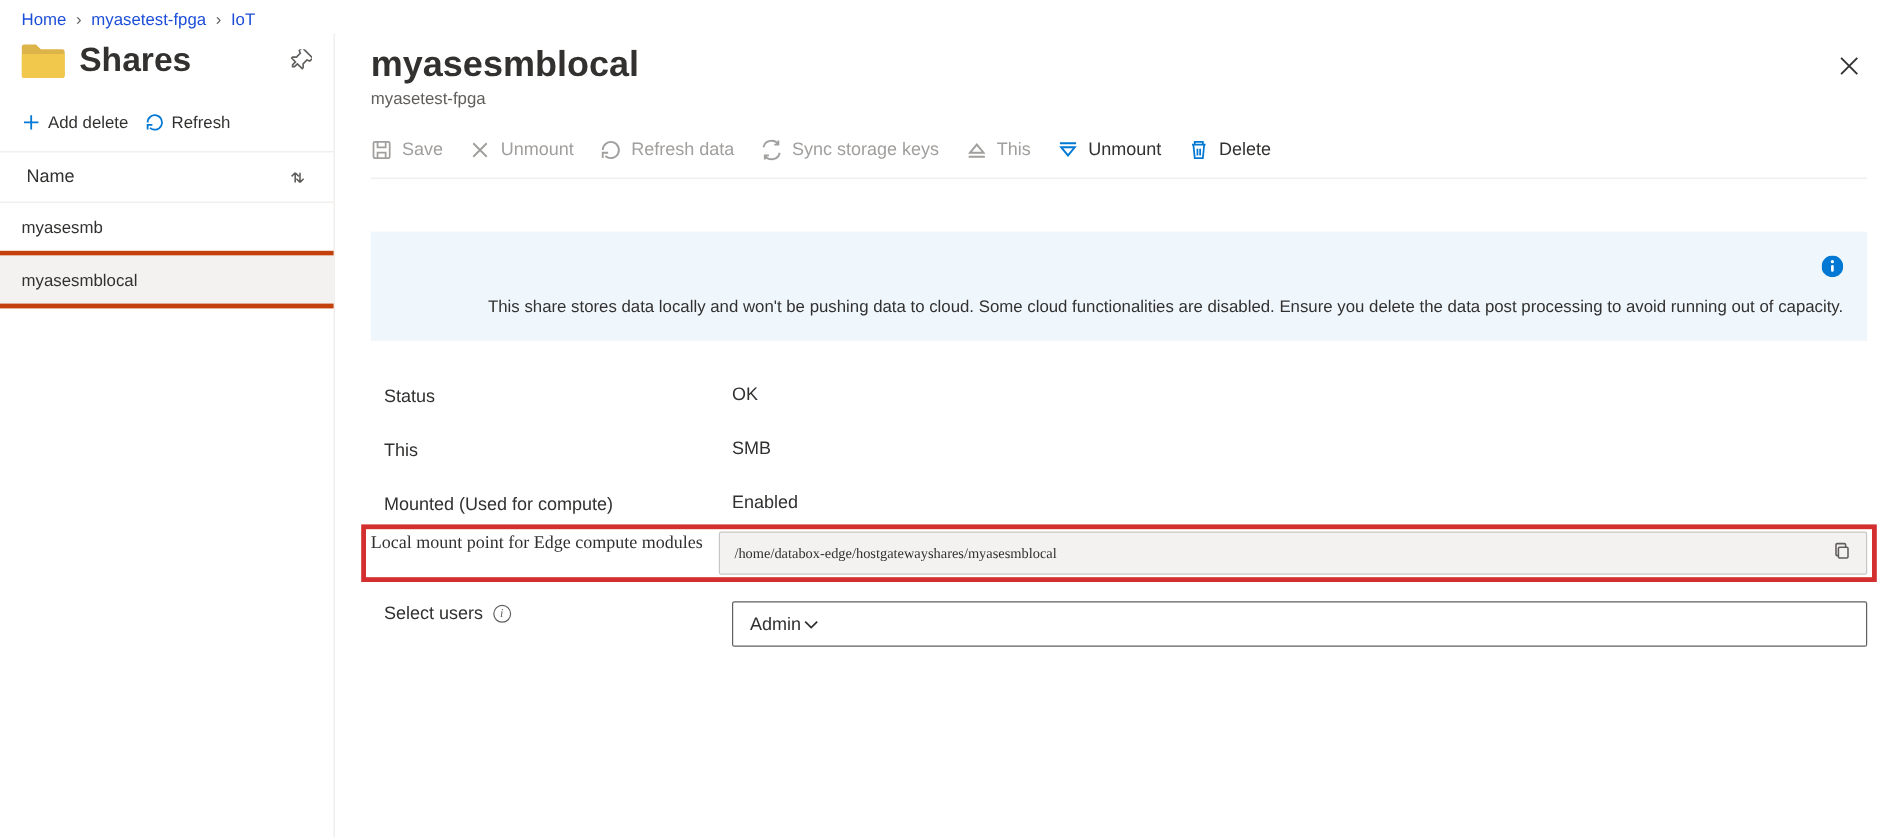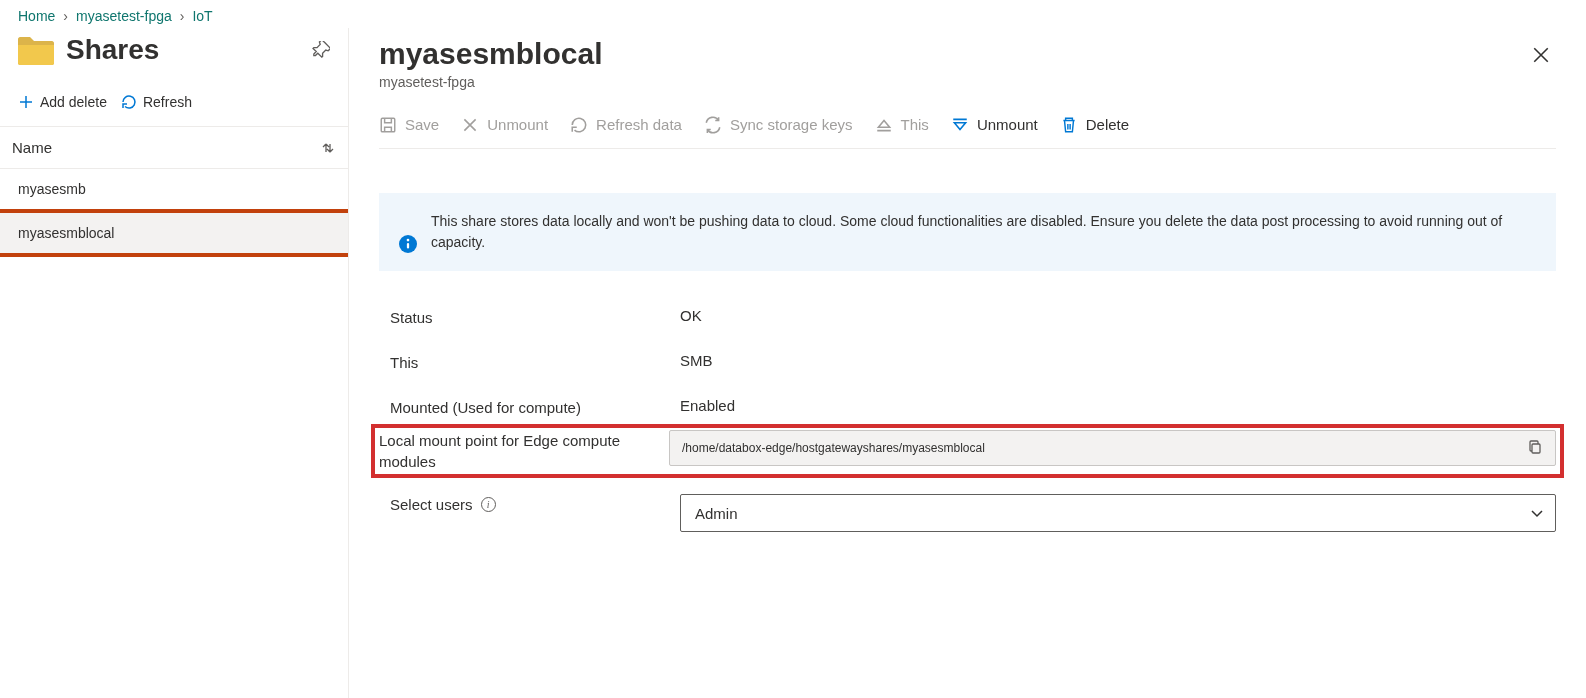"Home" .breadcrumb-link { color: #0f766e -> #1d4ed8 }
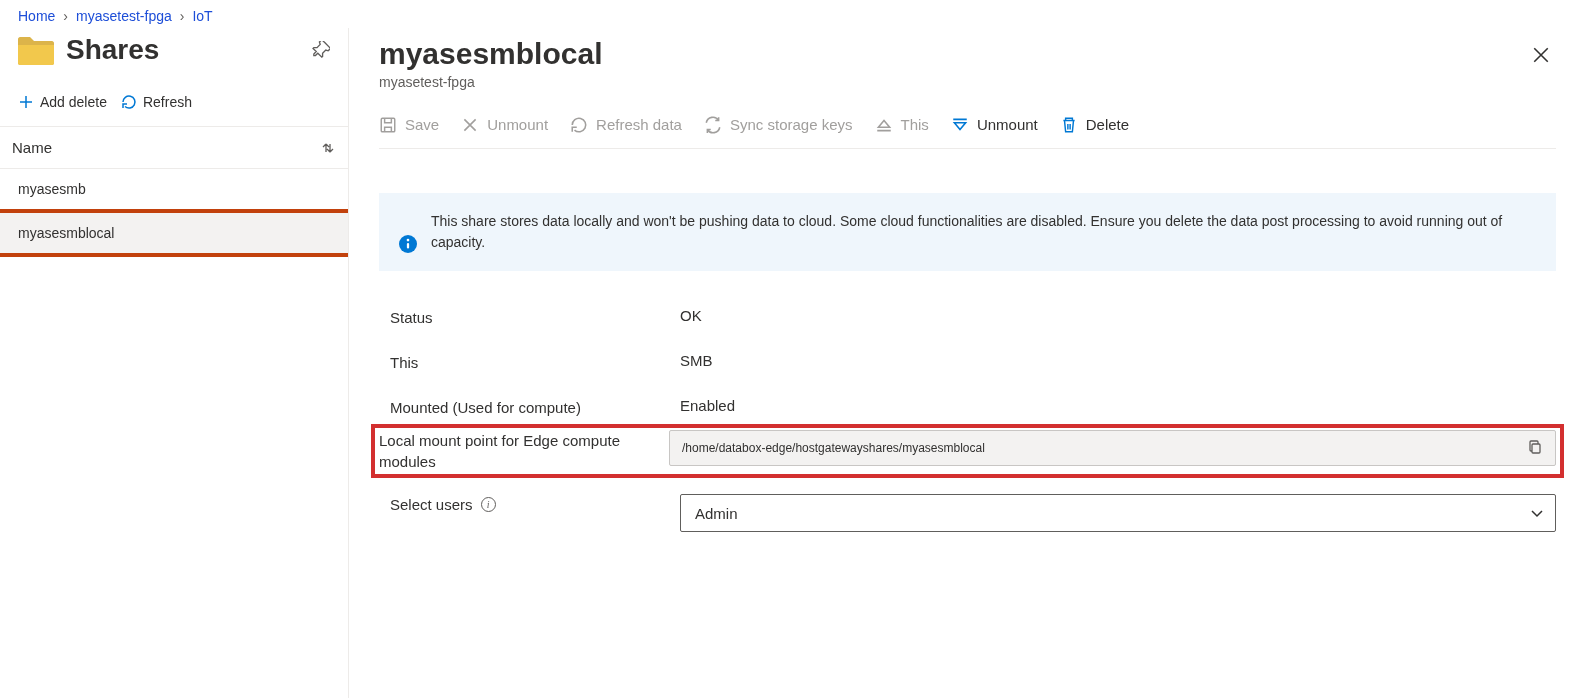"Shares" .left-col { width: 349px -> 279px }
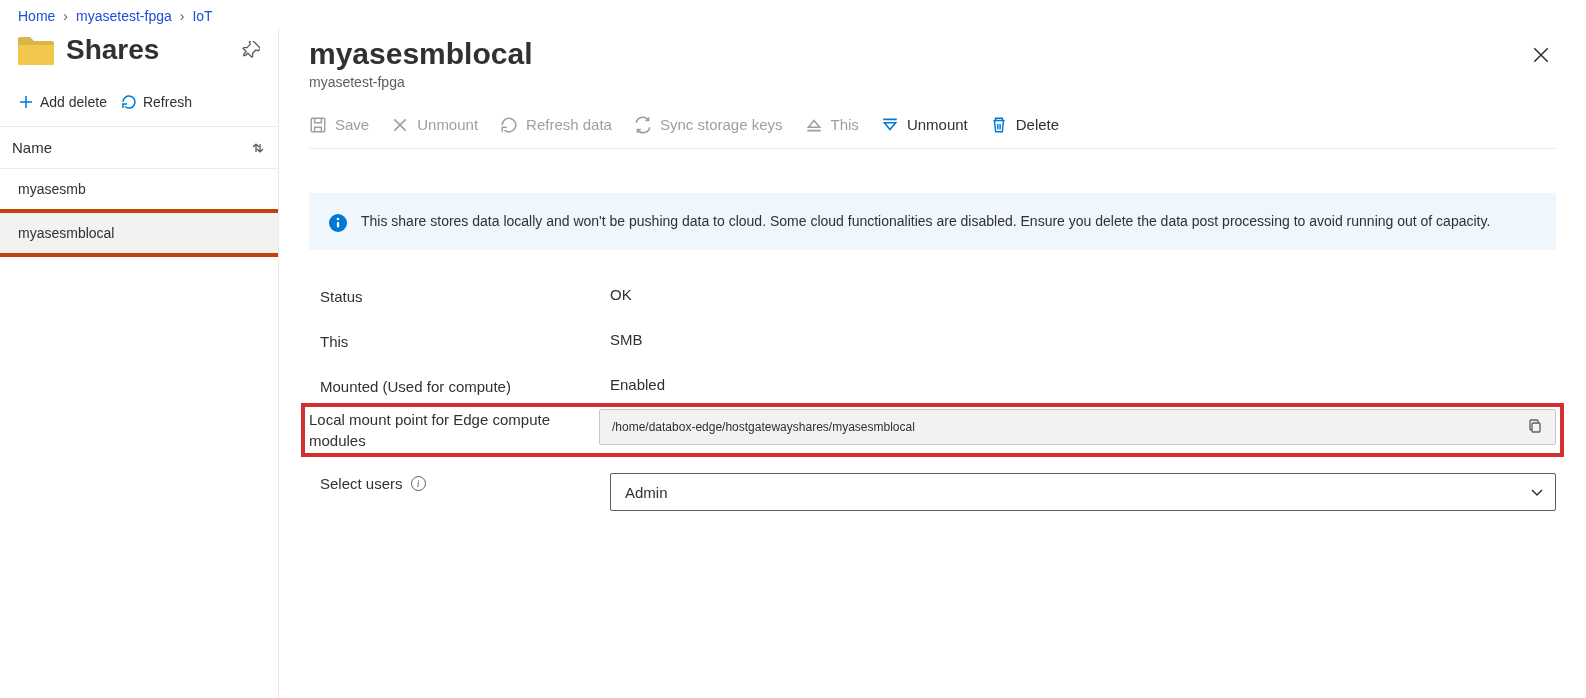"Name" .list-header { padding: 12px 12px -> 12px 22px }
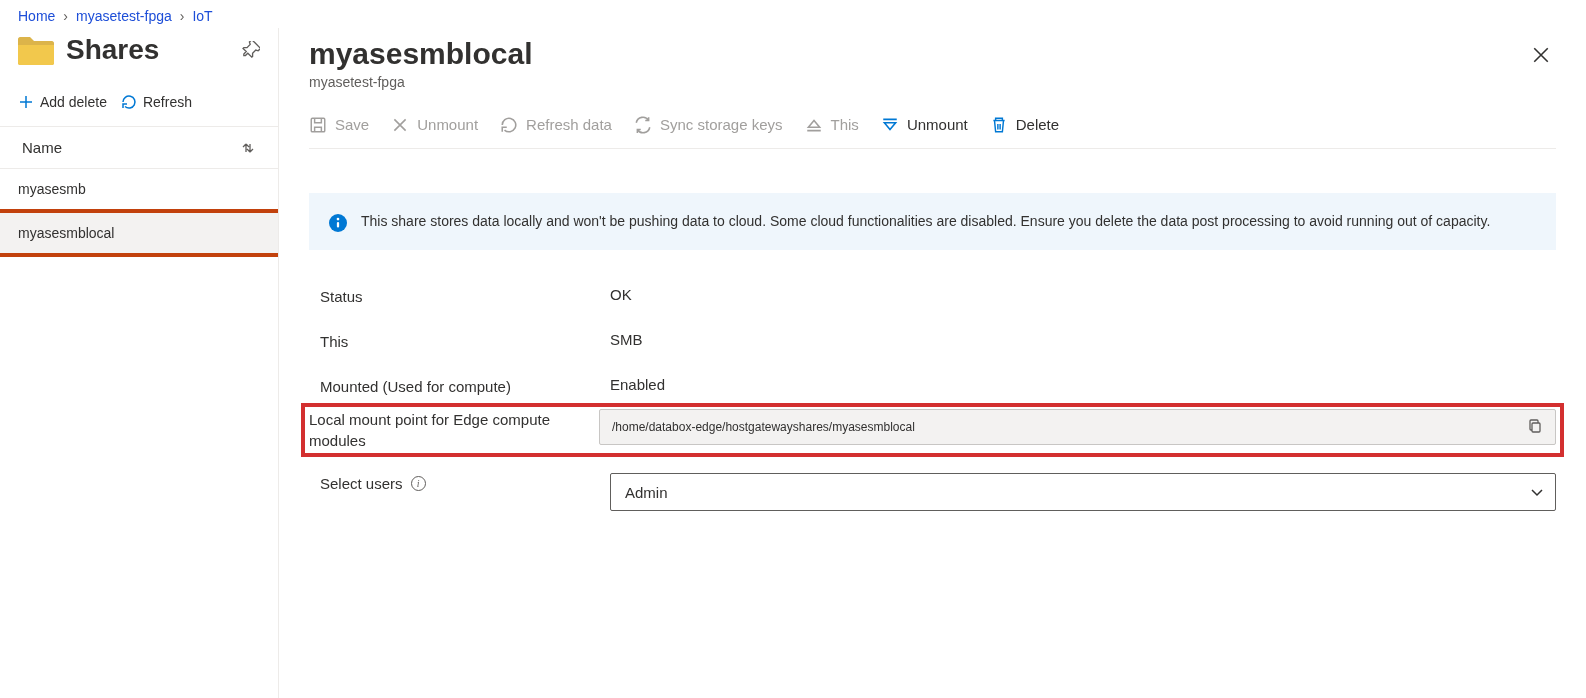"This share stores data locally" .info-banner { flex-direction: none -> column }
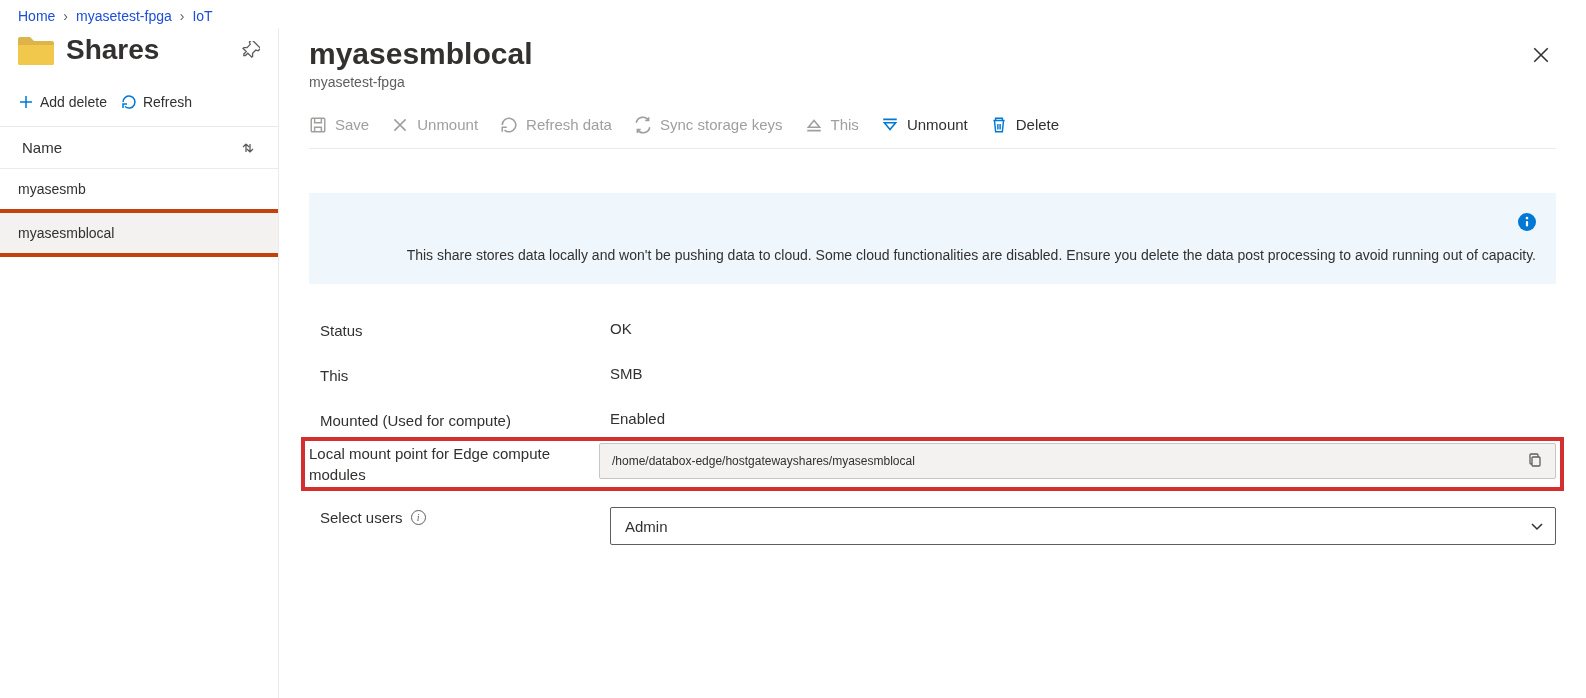"Local mount point for Edge" .highlighted { font-family: none -> Liberation Serif, serif }
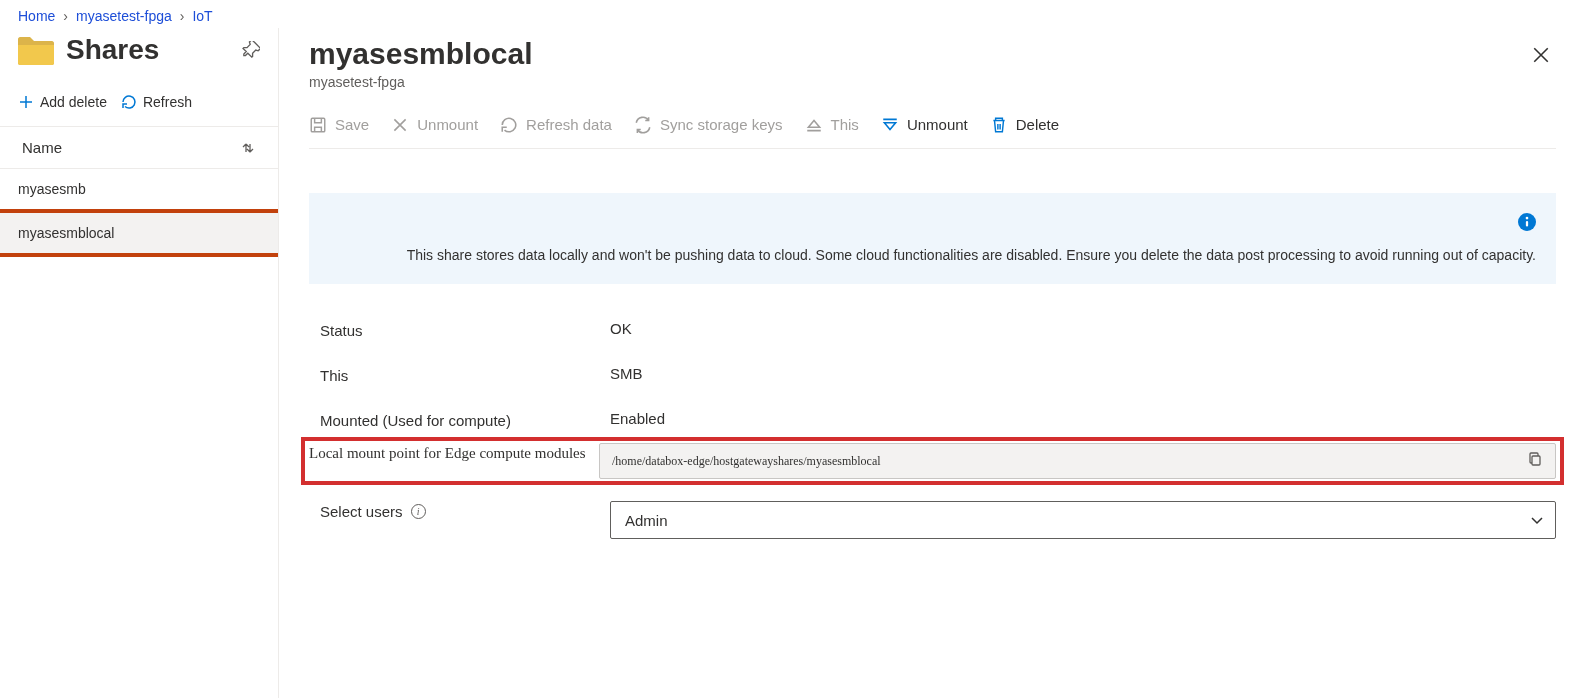"Admin" .select-box { justify-content: space-between -> flex-start }
